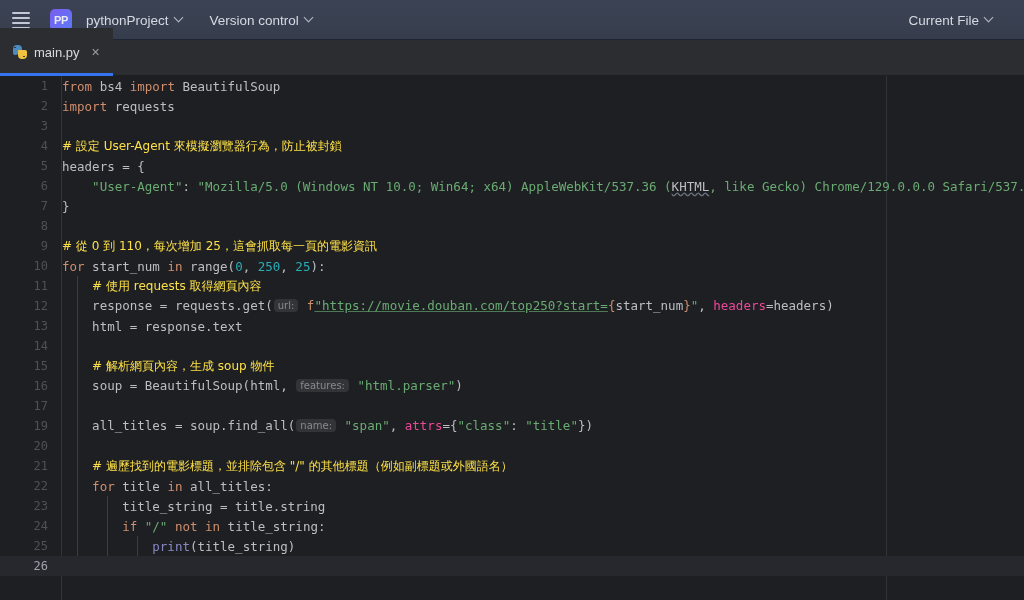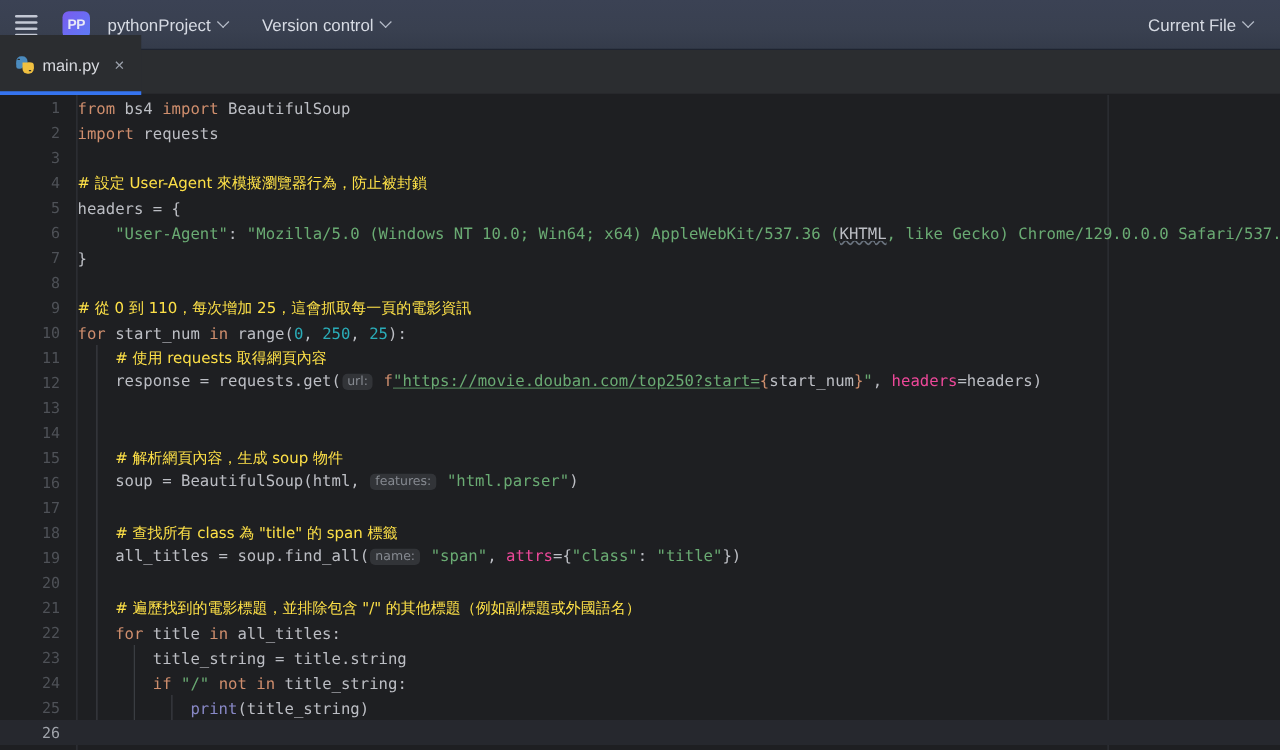"PP" #titlebar { padding: 0 14px 0 10px -> 0 24px 0 10px }
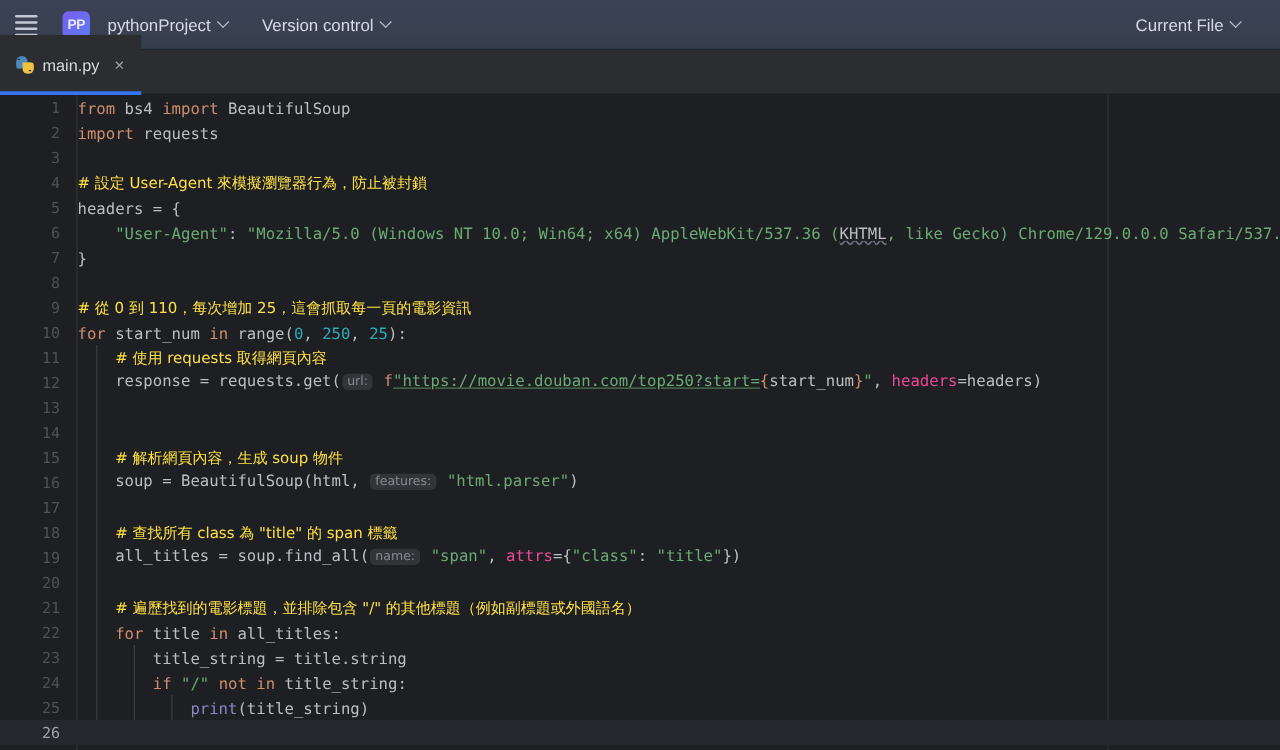"html = response.text" span.txt { html: none -> <span><span> html = response.text</span></span> }
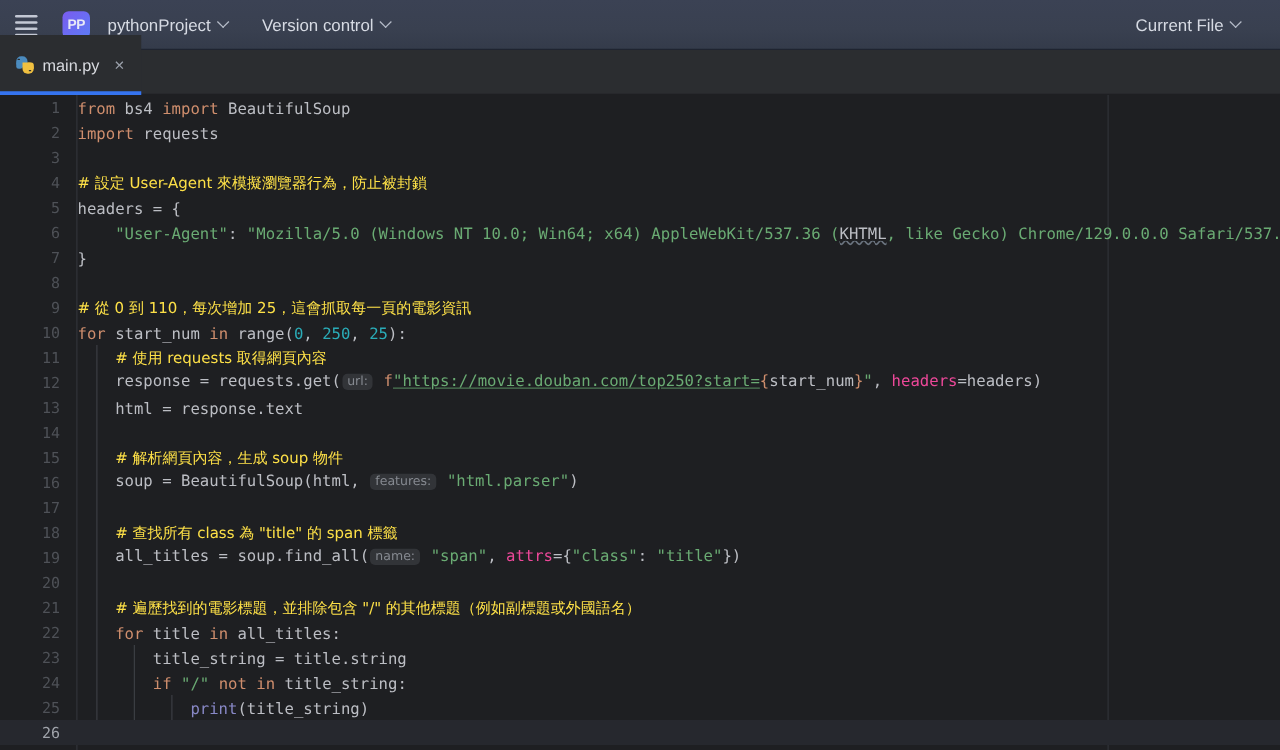"18" div.row { html: <div> <div>18</div> <span></span> <span><span> </span><span># 查找所有 class 為 "title" 的 span 標籤</span></span> </div> -> none }
